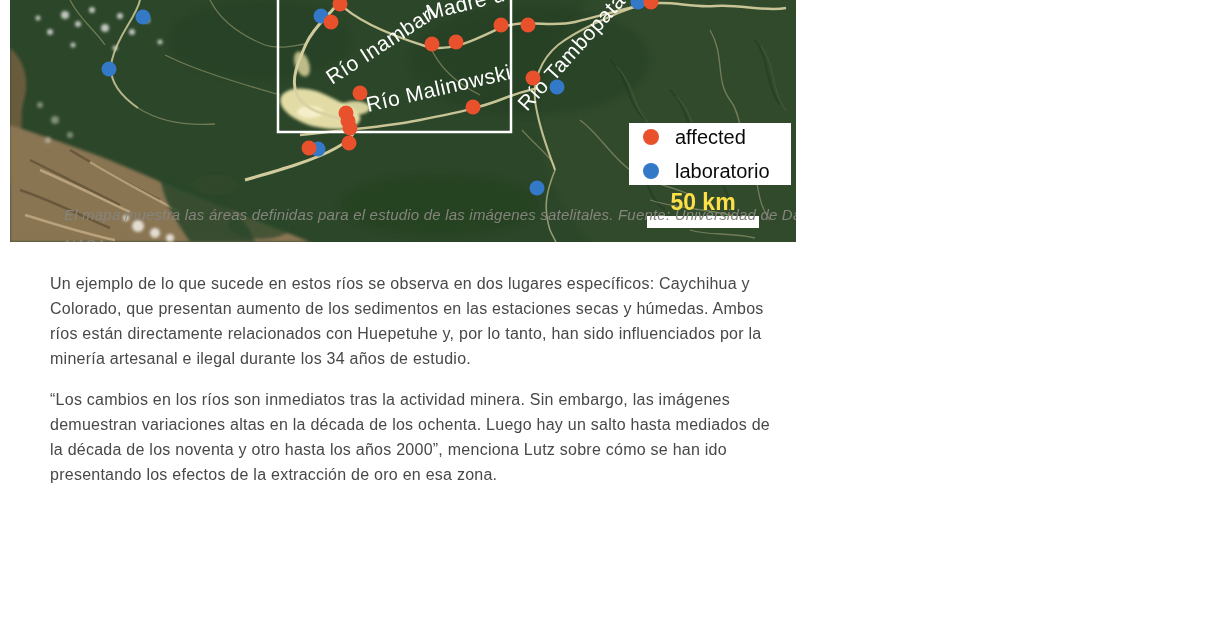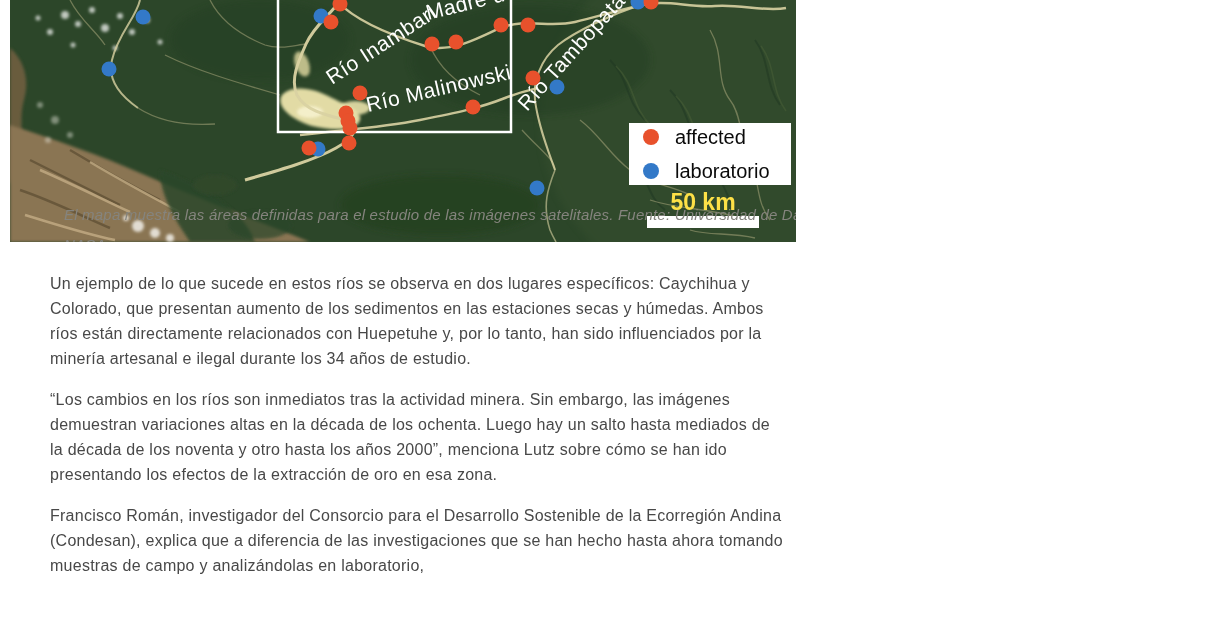"Francisco Román, investigador del" p { html: <p>Francisco Román, investigador del Consorcio para el Desarrollo Sostenible de la Ecorregión Andina (Condesan), explica que a diferencia de las investigaciones que se han hecho hasta ahora tomando muestras de campo y analizándolas en laboratorio,</p> -> none }
